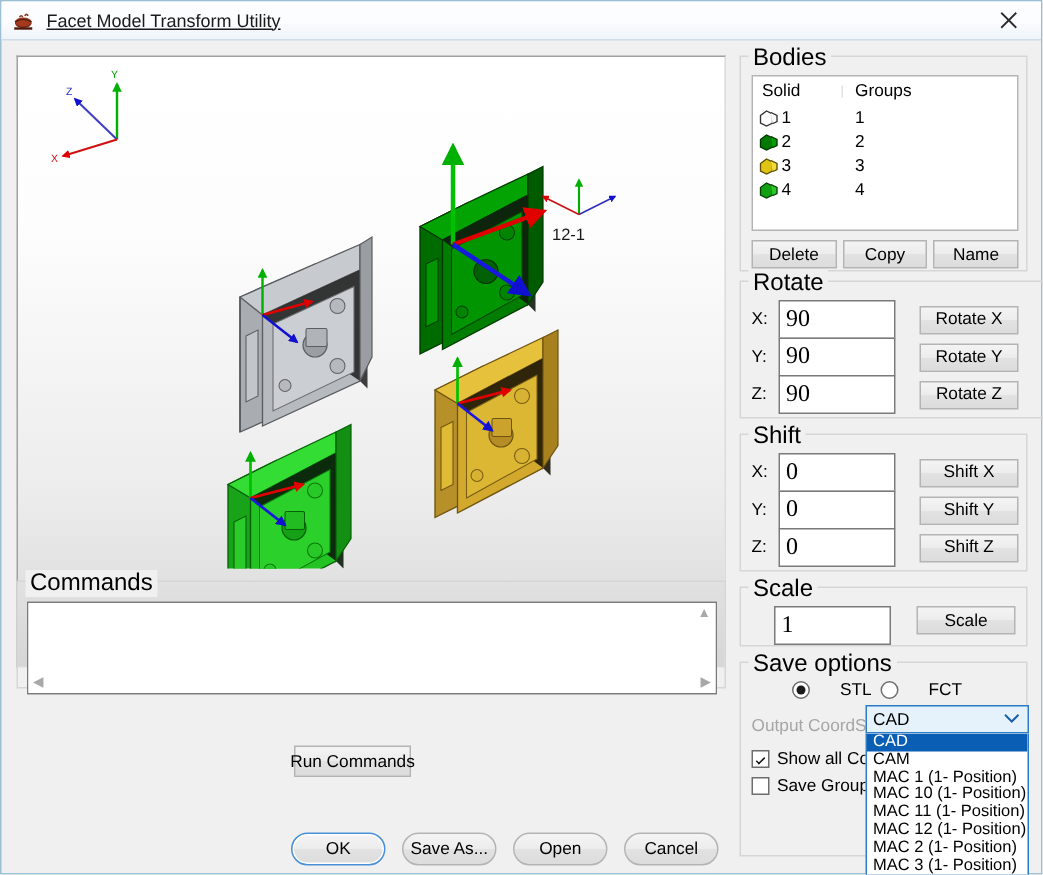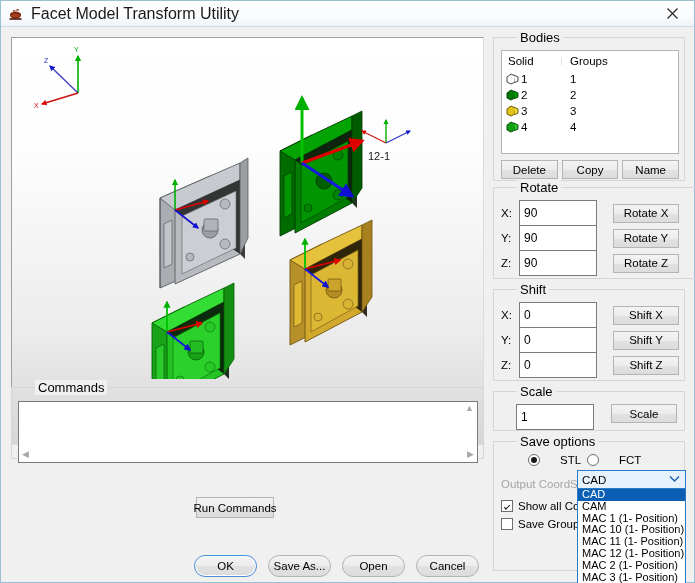"Facet Model Transform Utility" #title-text { font-size: 16px -> 12px; text-decoration: none -> underline }
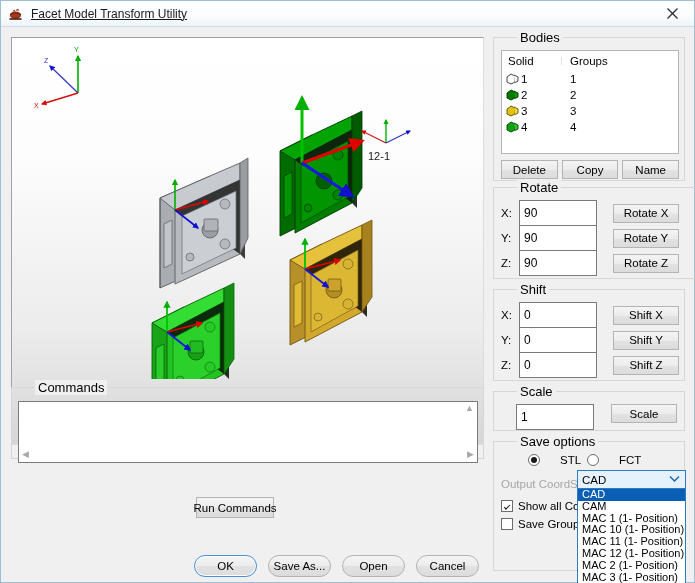"Bodies" .groupbox > .gb-title { font-size: 13px -> 16px; left: 23px -> 5px }
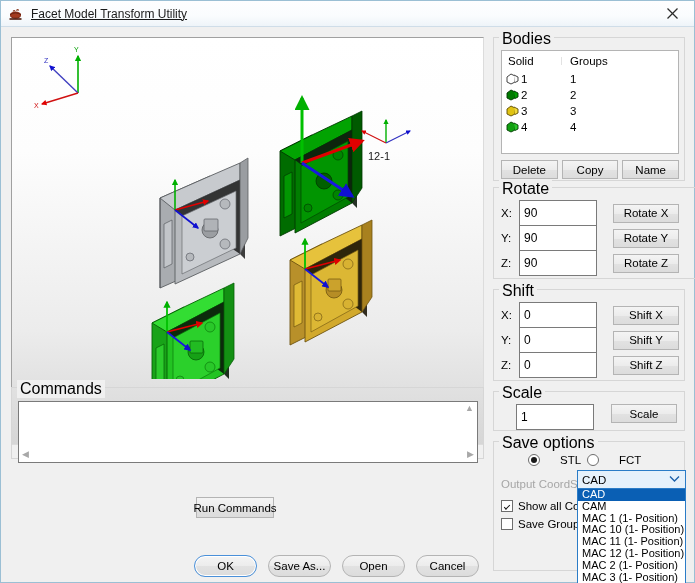"90" .tfield { font-family: Liberation Sans, sans-serif -> Liberation Serif, serif; font-size: 12px -> 16px }
